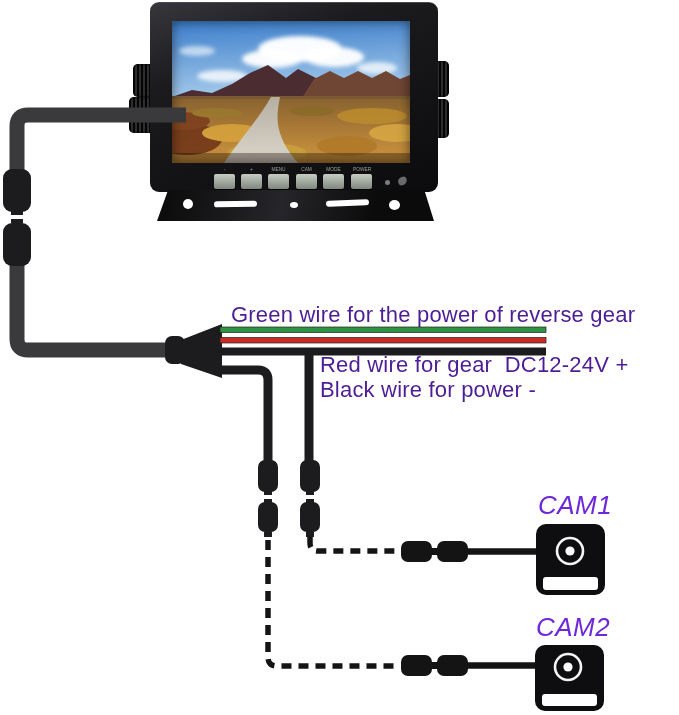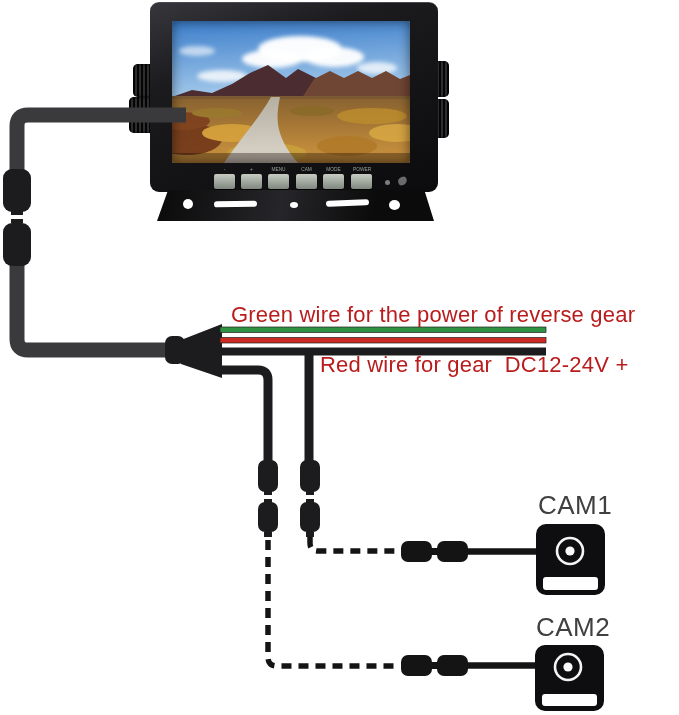"Green wire for the power" .wire-label { color: #b91c1c -> #4c1d95 }
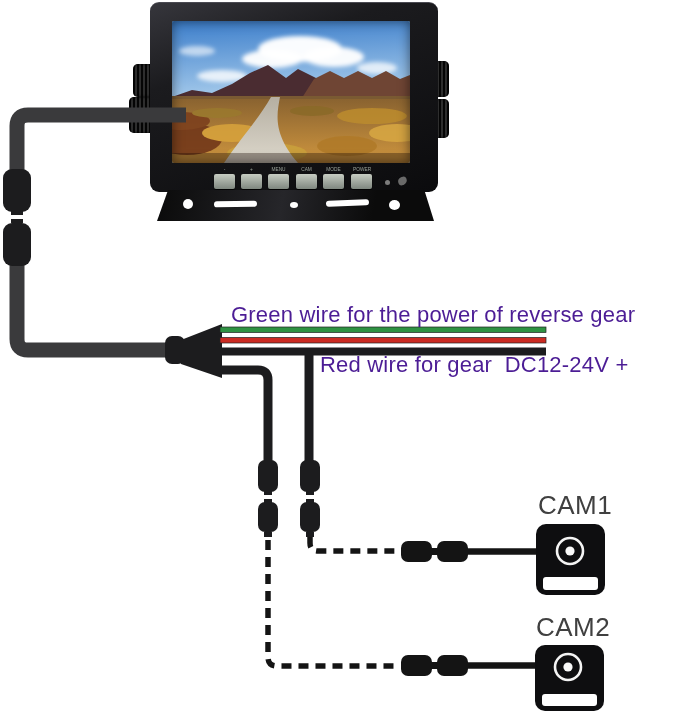"Black wire for power -" div.wire-label { html: none -> <div>Black wire for power -</div> }
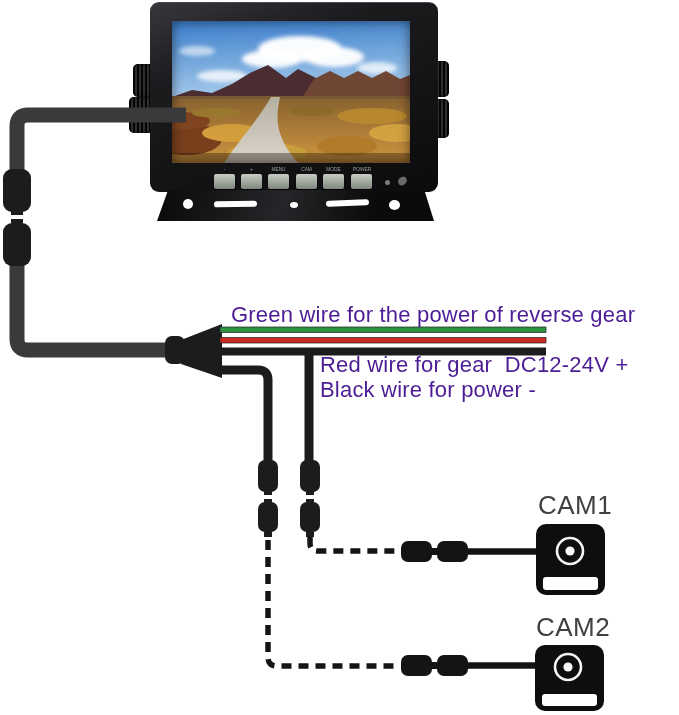"CAM1" .cam-label { color: #404040 -> #6d28d9; font-style: none -> italic }
